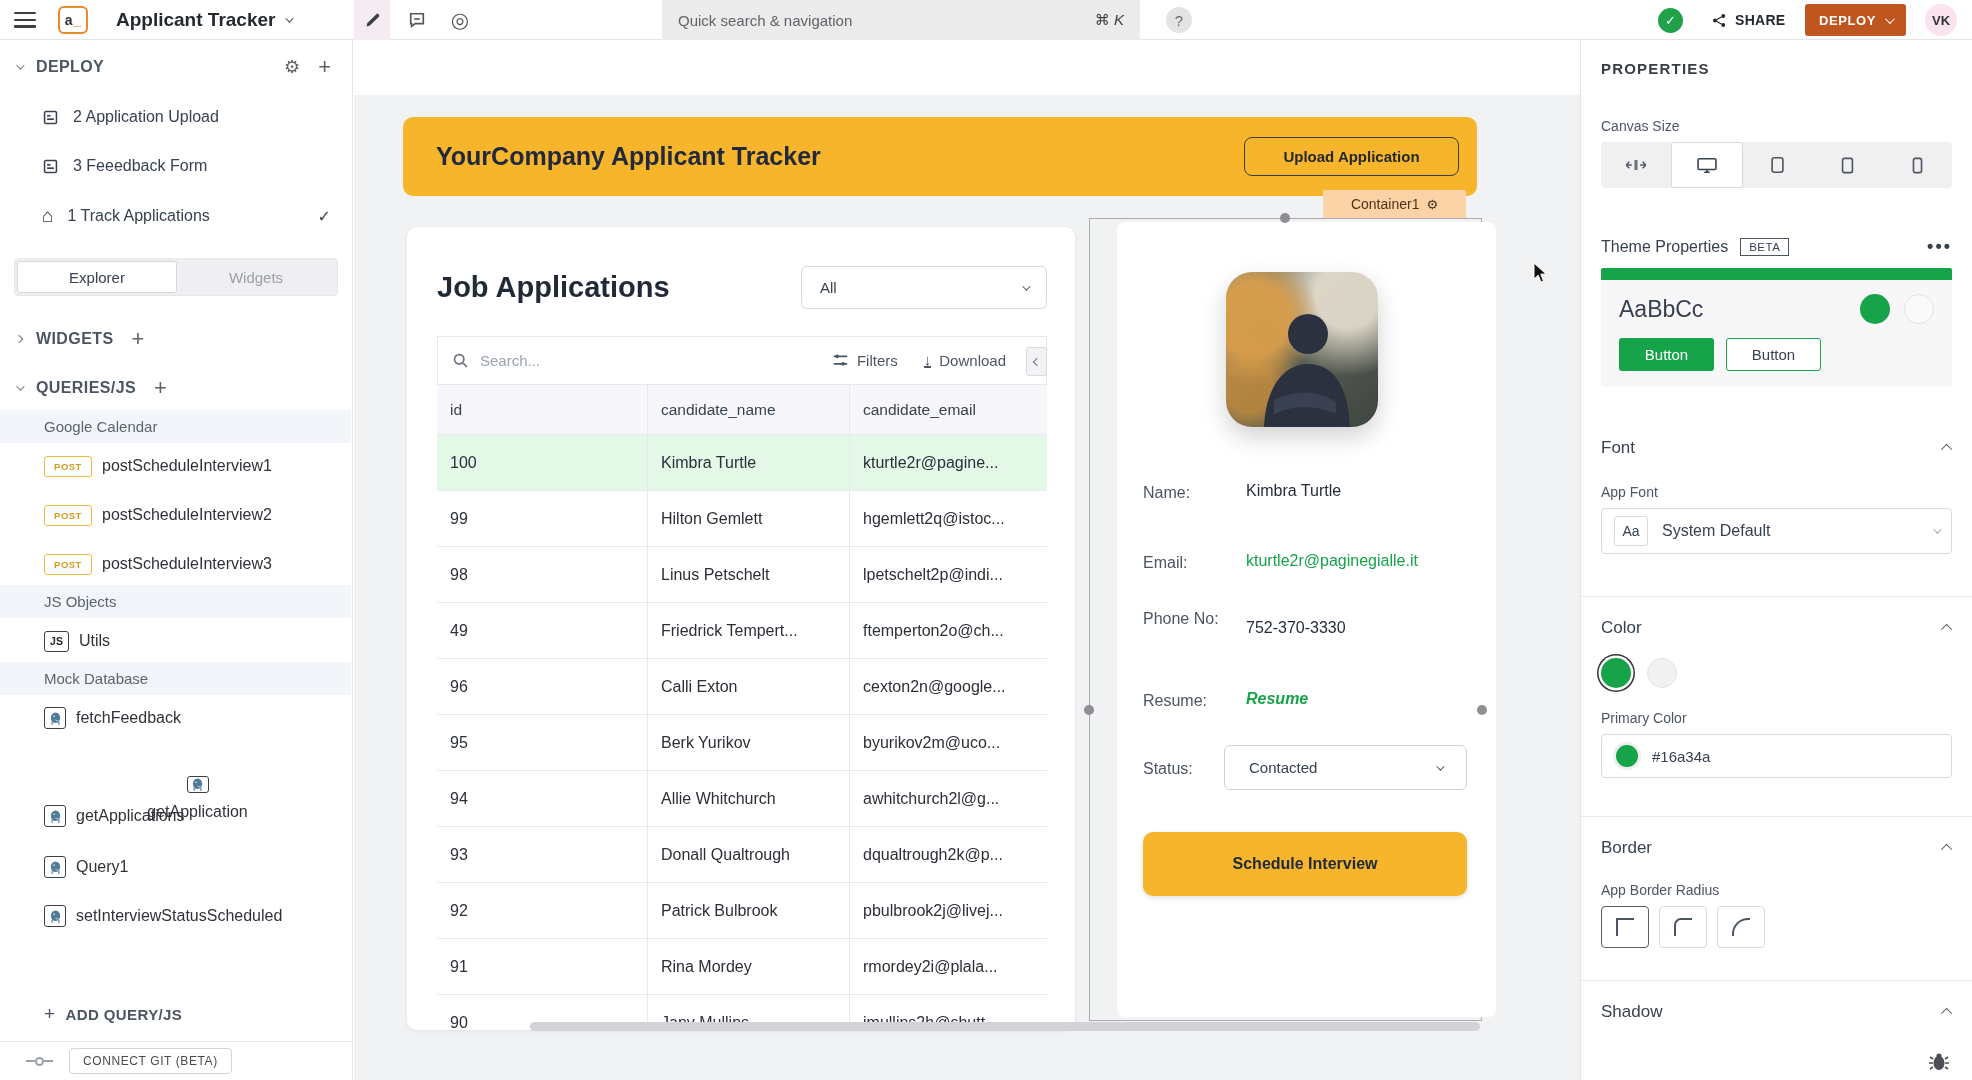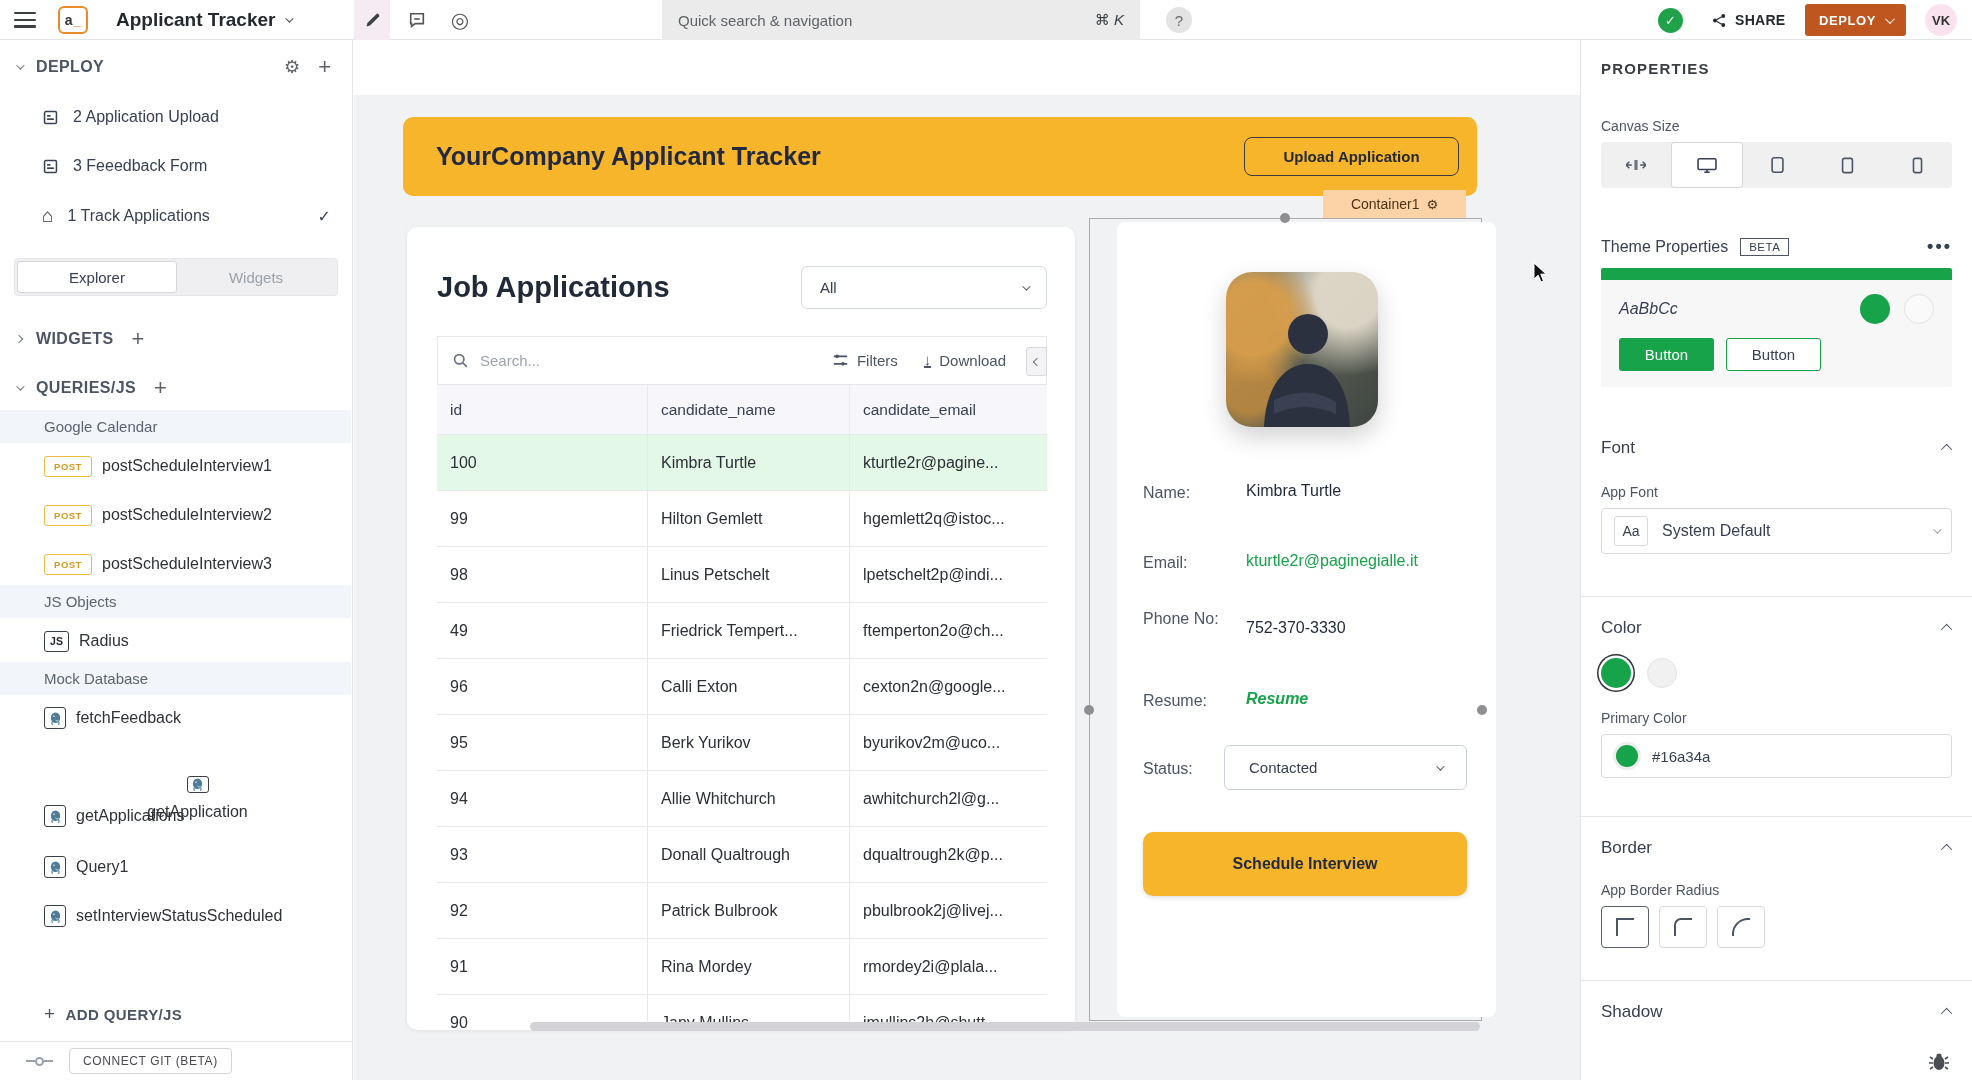"AaBbCc" .aabb { font-size: 16px -> 23px; font-style: italic -> none }
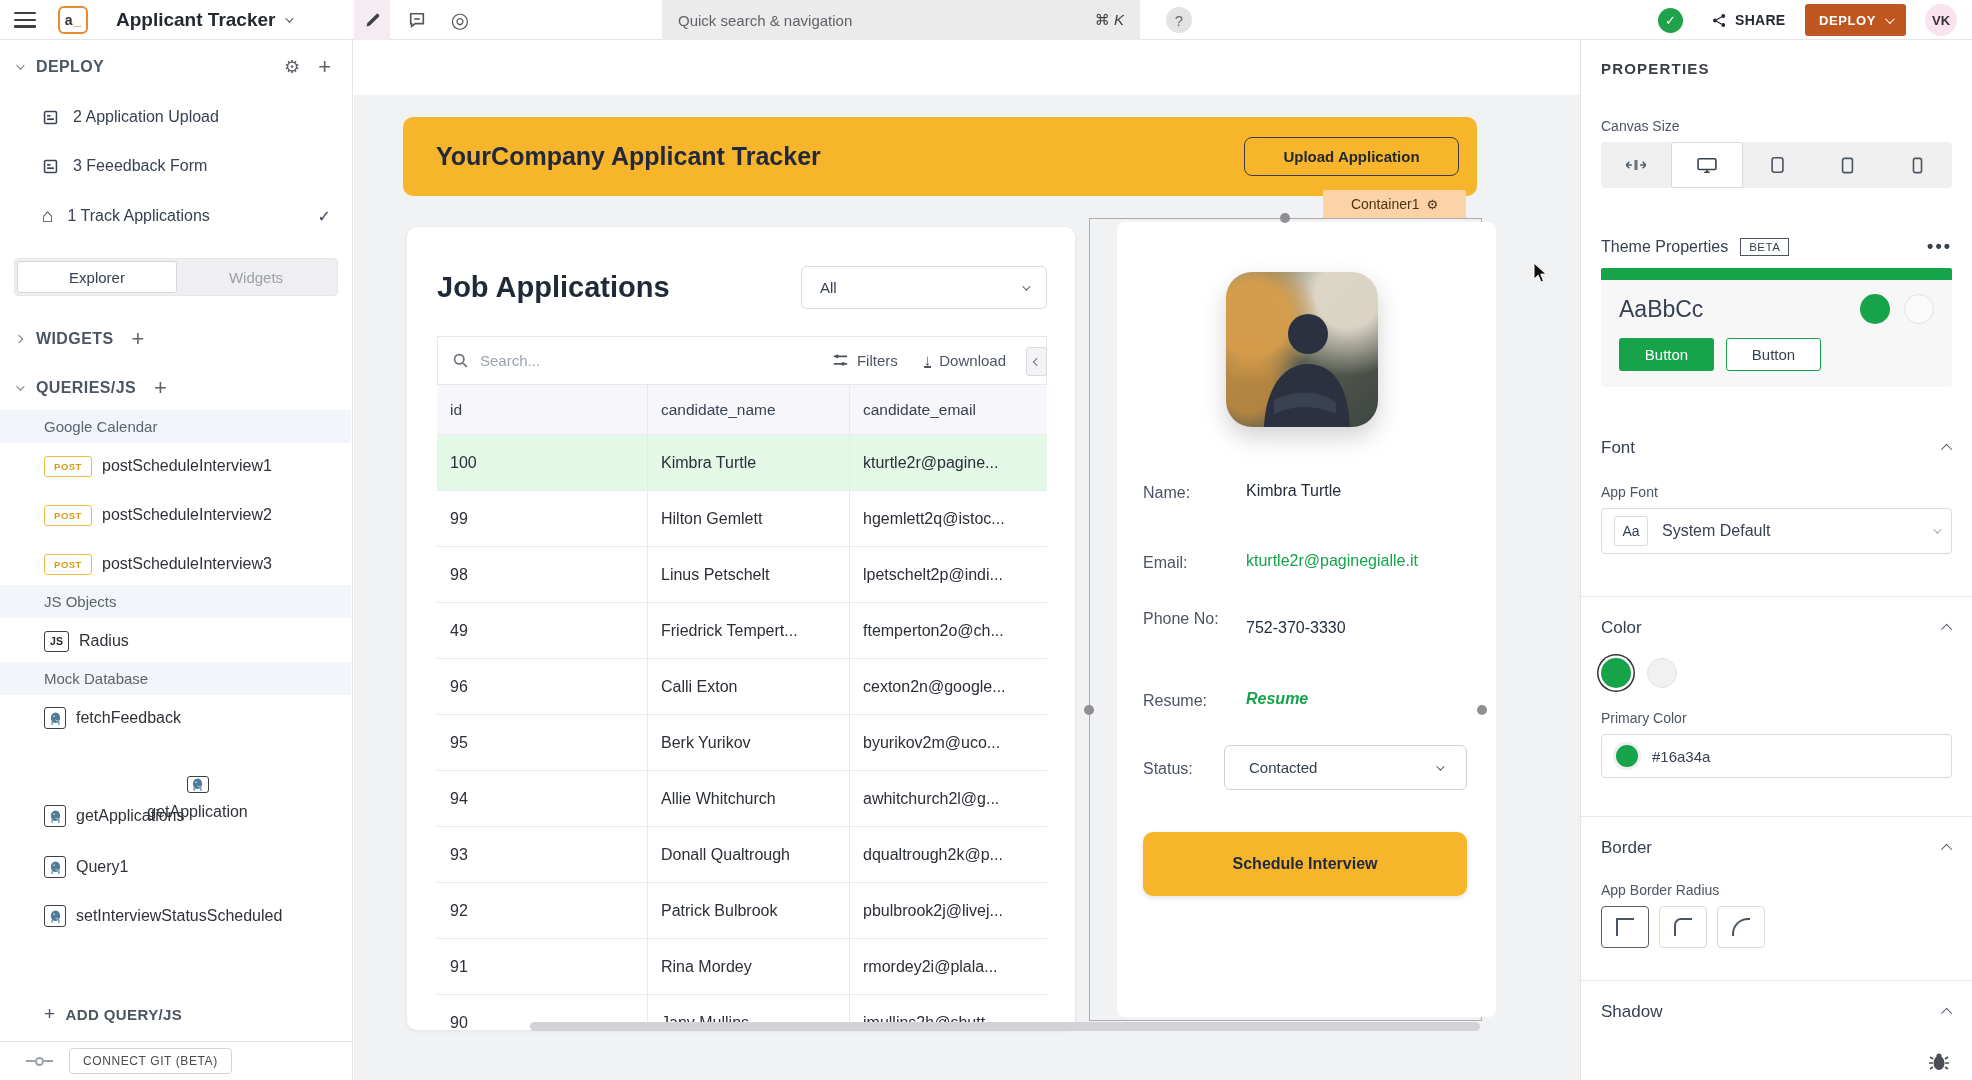"Radius" span { text: Radius -> Utils }
